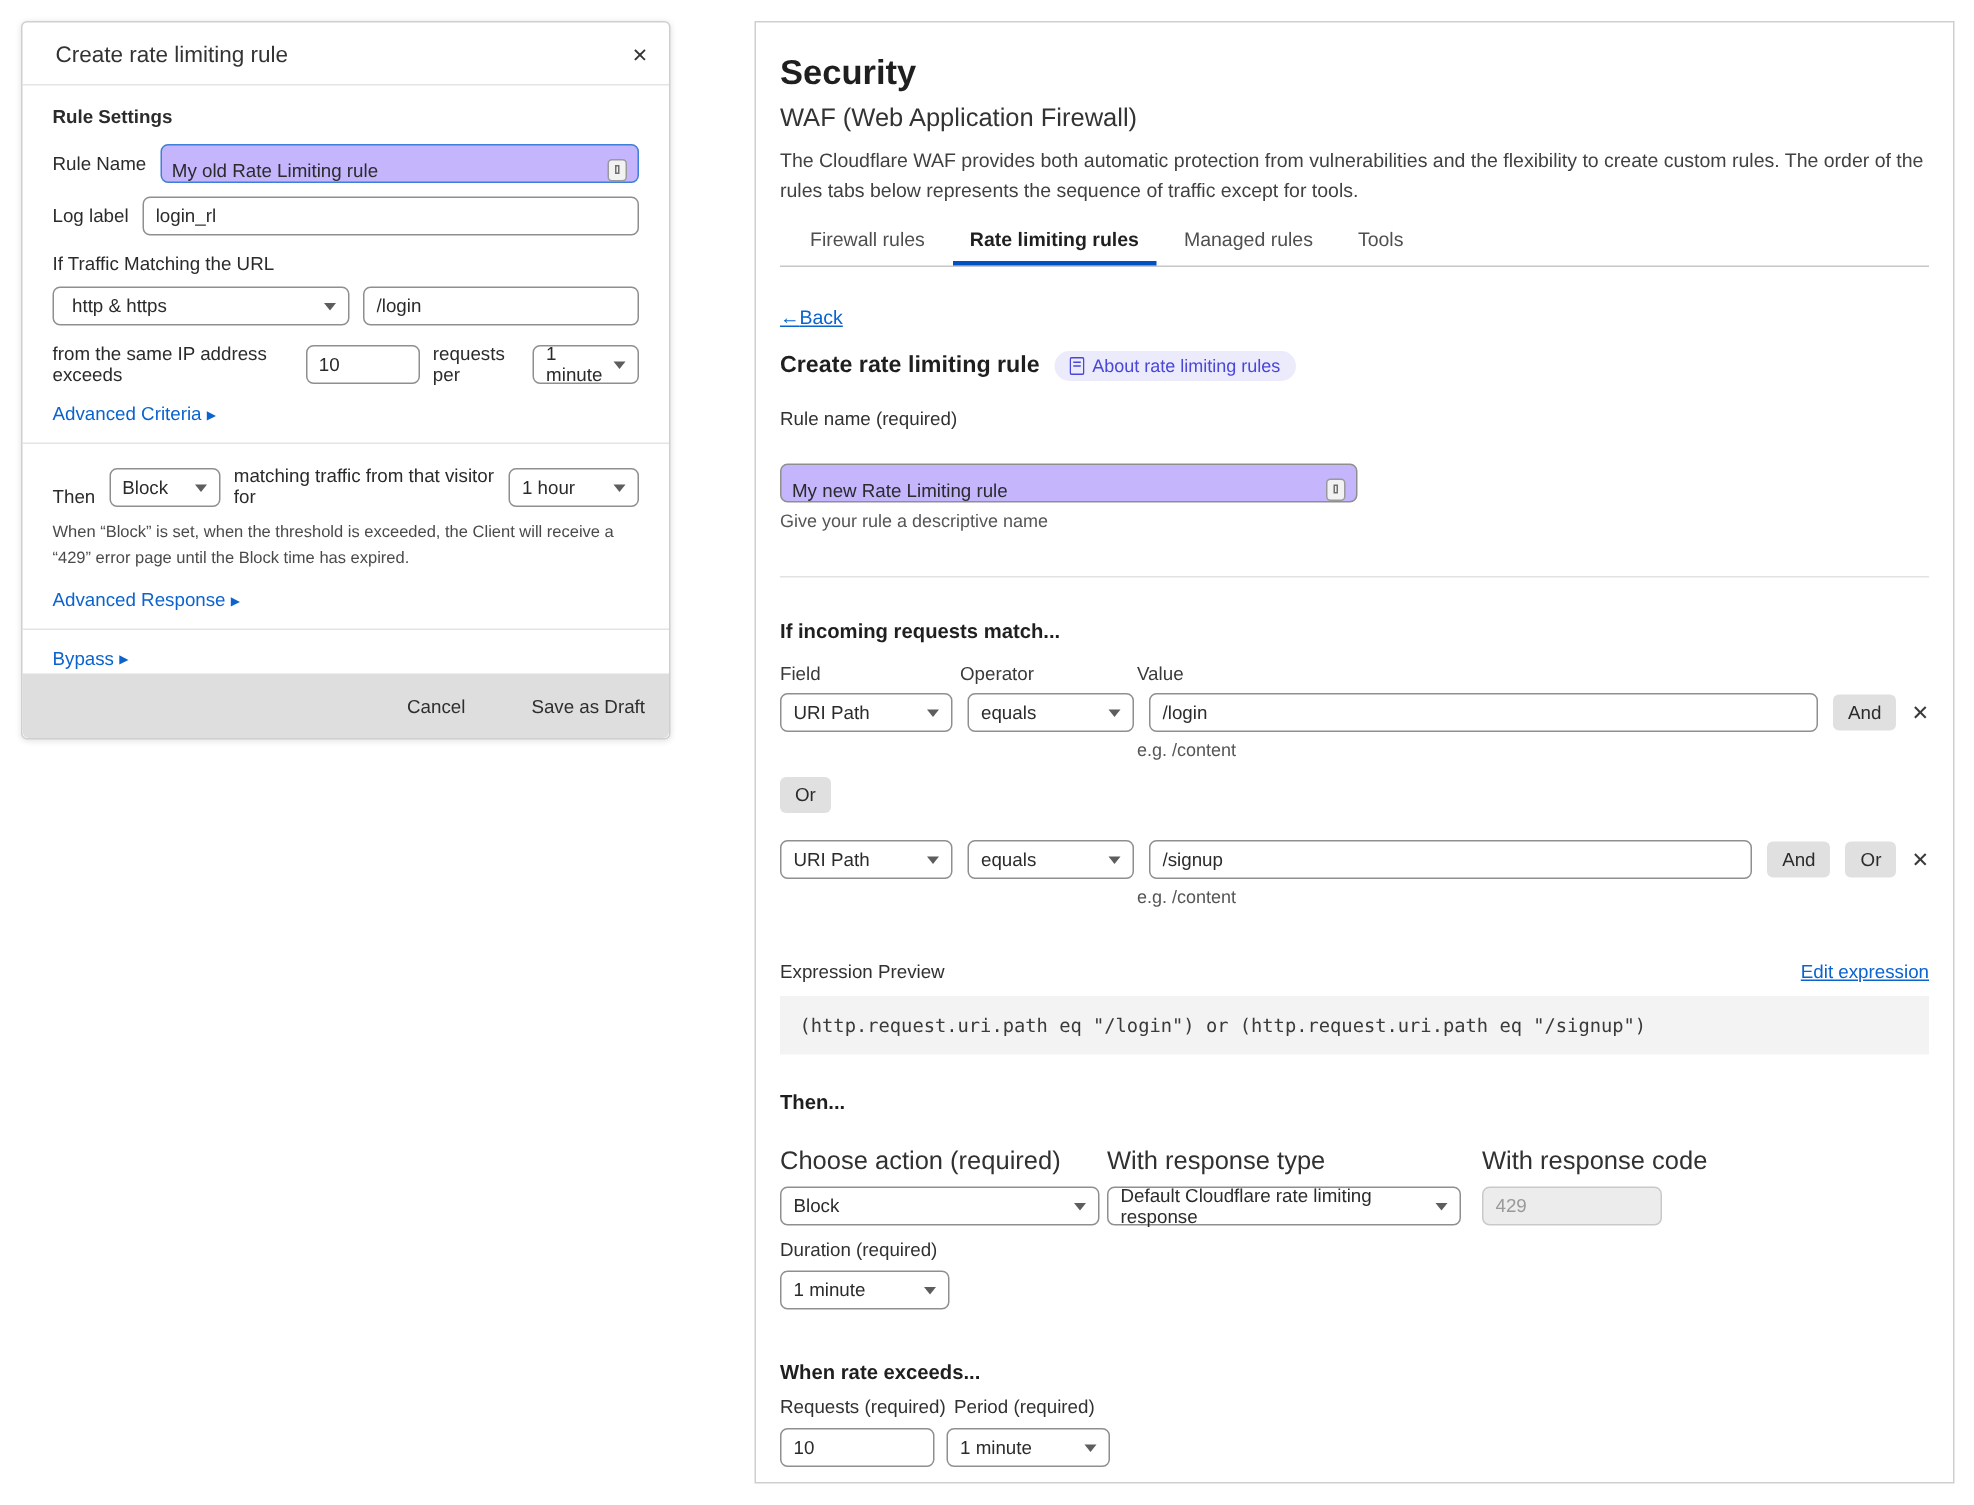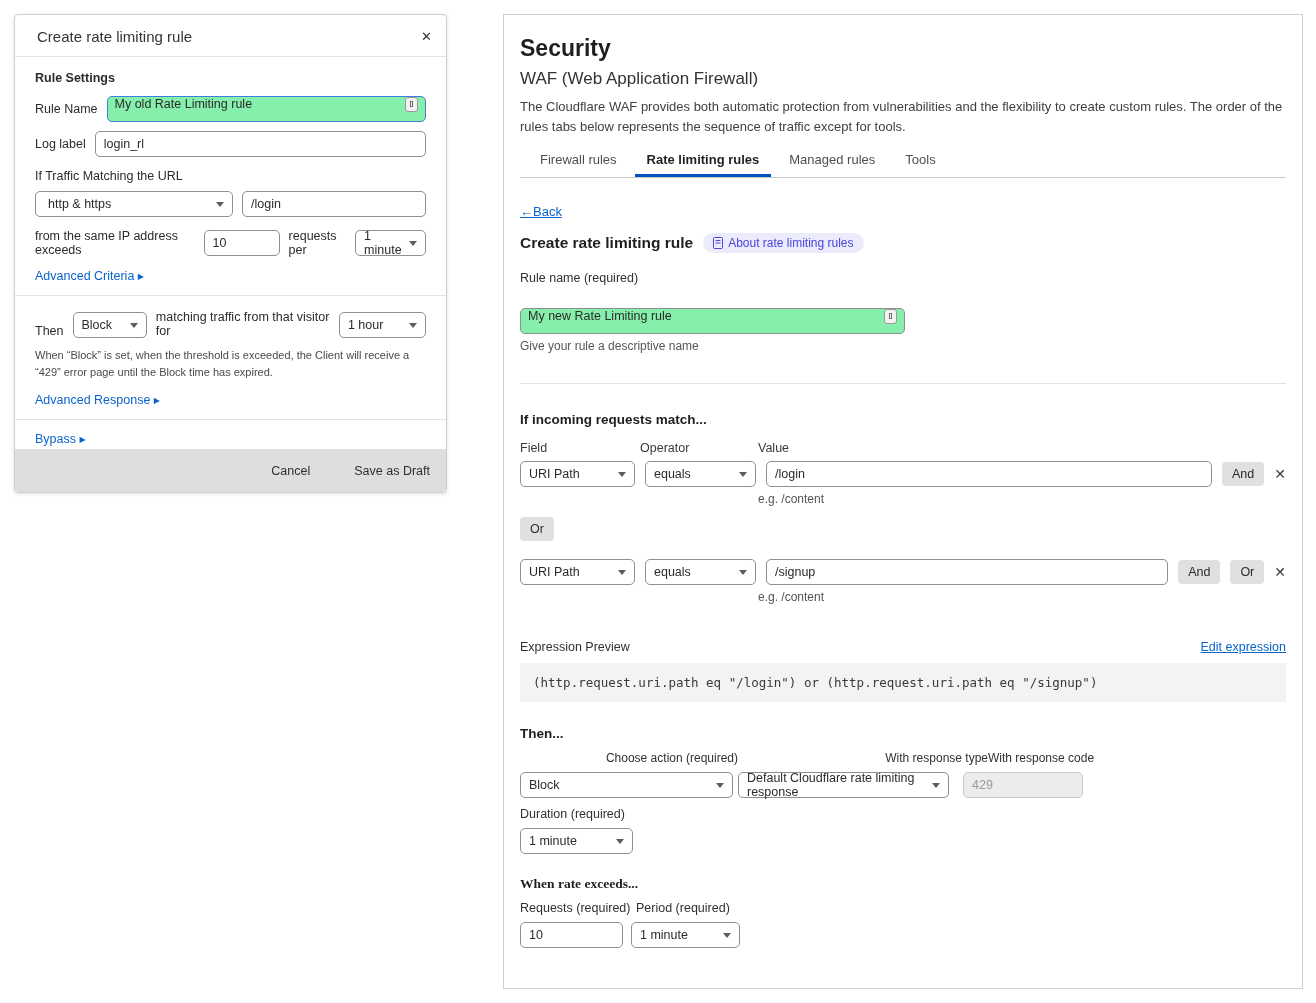"My old Rate Limiting rule" .input-wrap { align-items: flex-start -> flex-end; background: #86efac -> #c4b5fd }
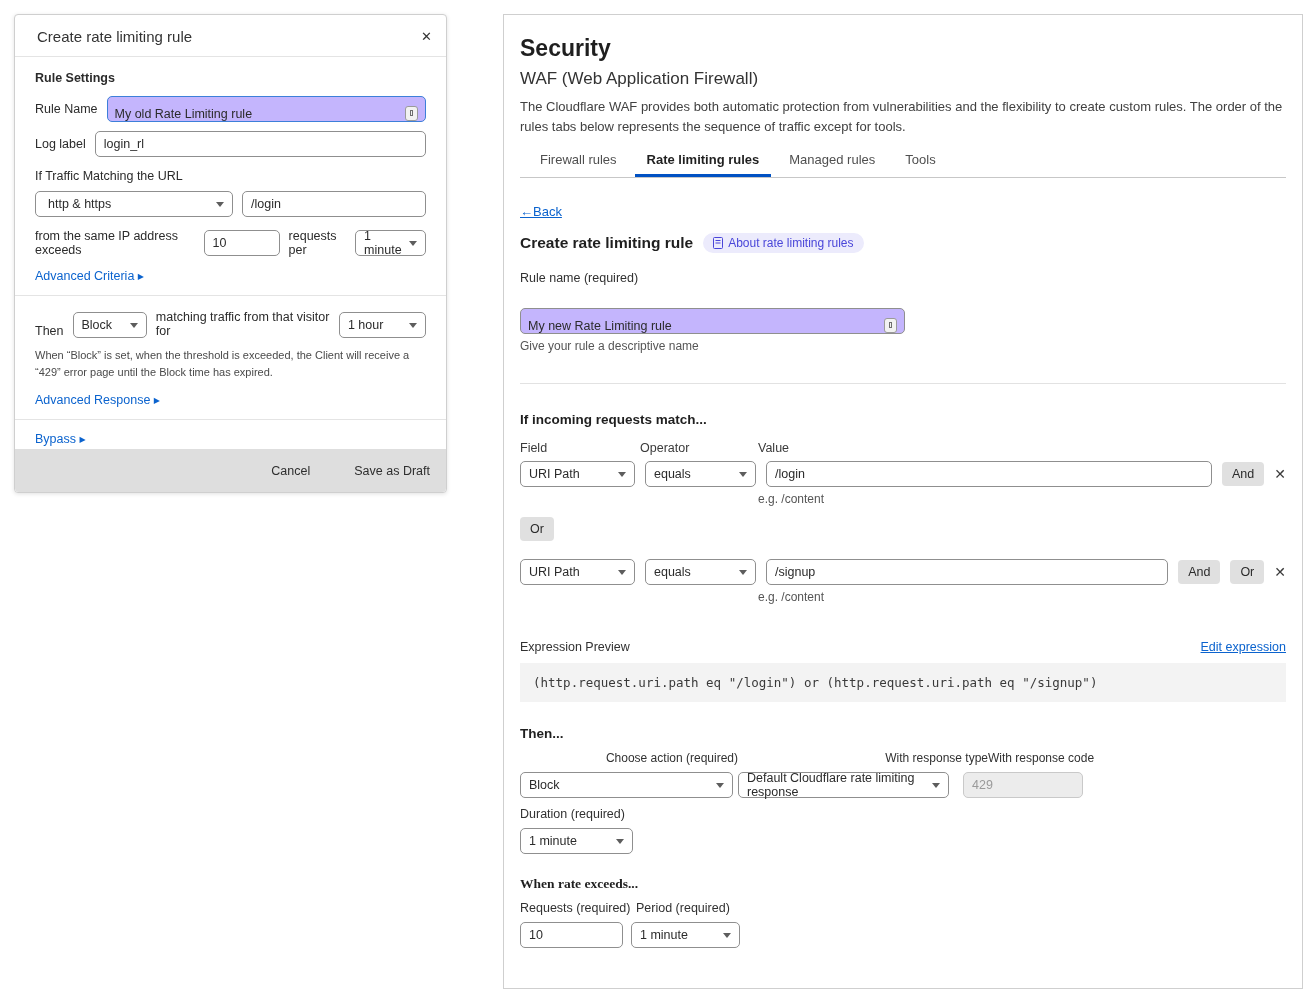"Choose action (required)" .then-labels { font-size: 12px -> 17px; margin-top: 10px -> 22px; text-align: right -> none }
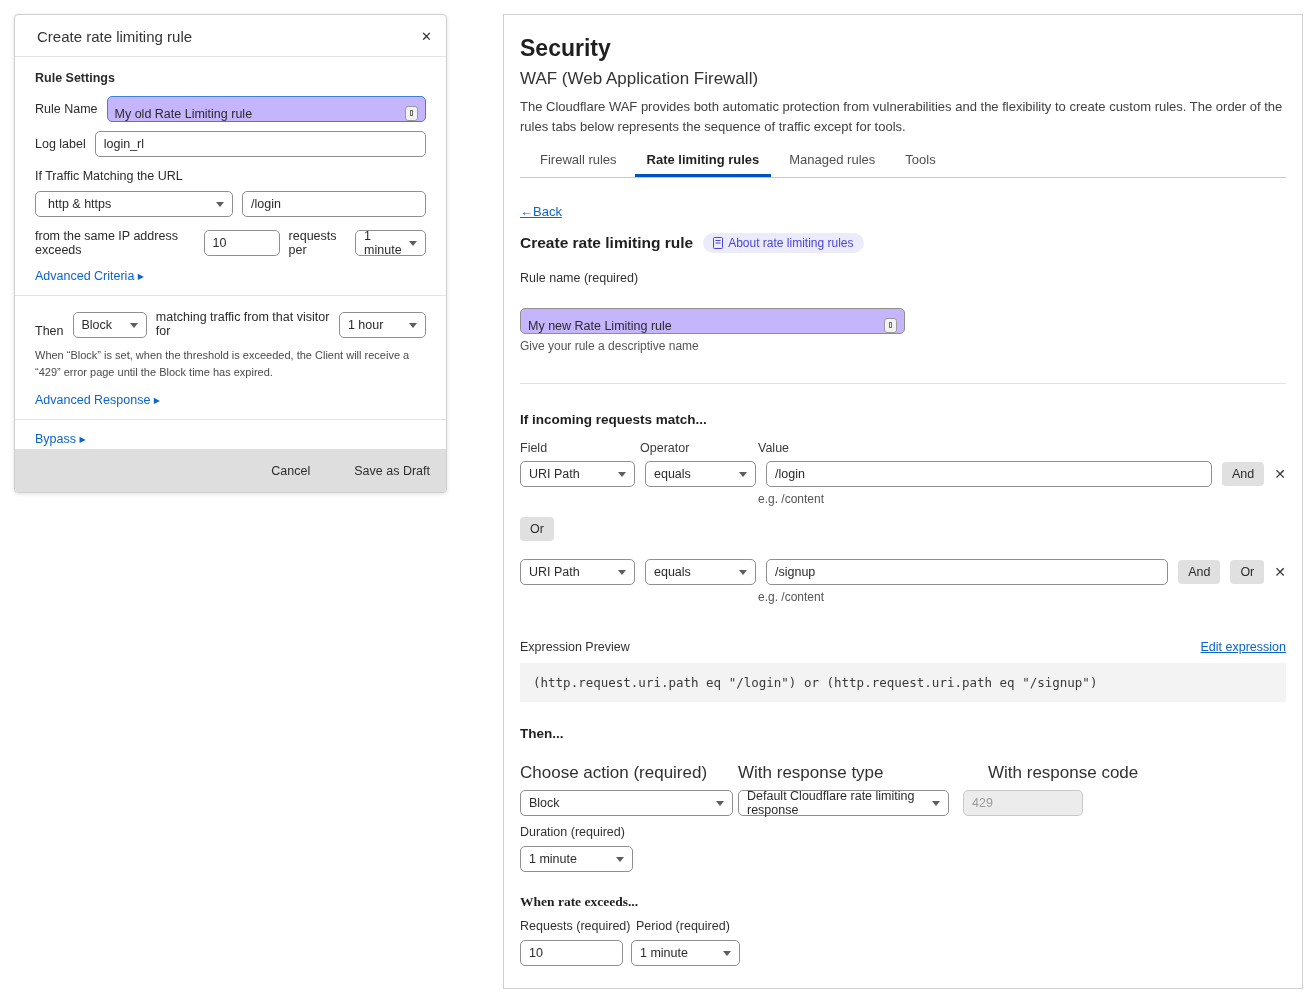"Default Cloudflare rate limiting" div.sel { width: 211px -> 236px }
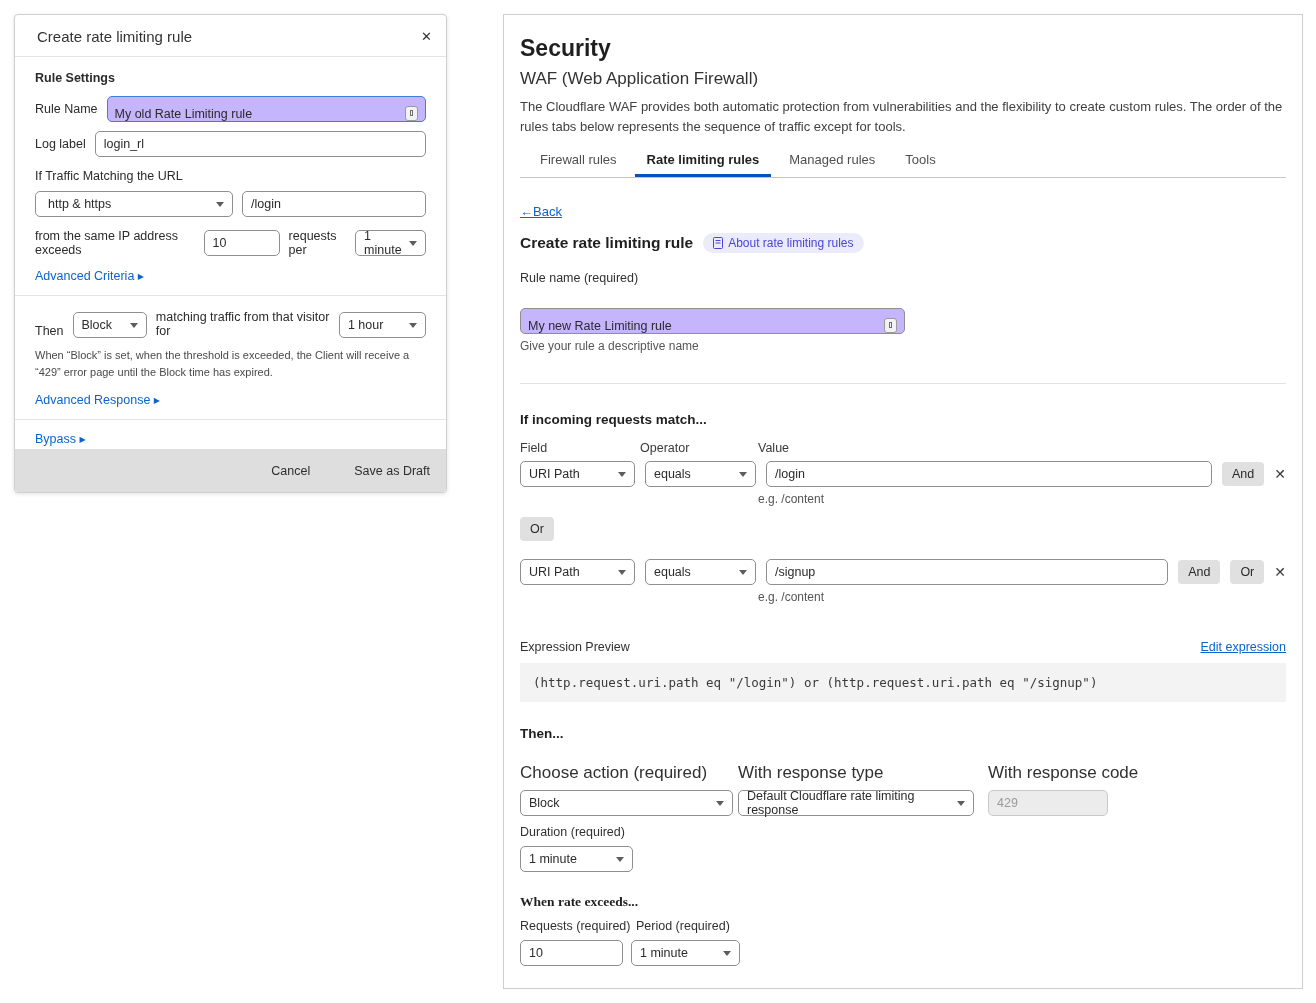"When rate exceeds..." div.sect { font-family: Liberation Serif, serif -> none; margin-top: 22px -> 34px }
